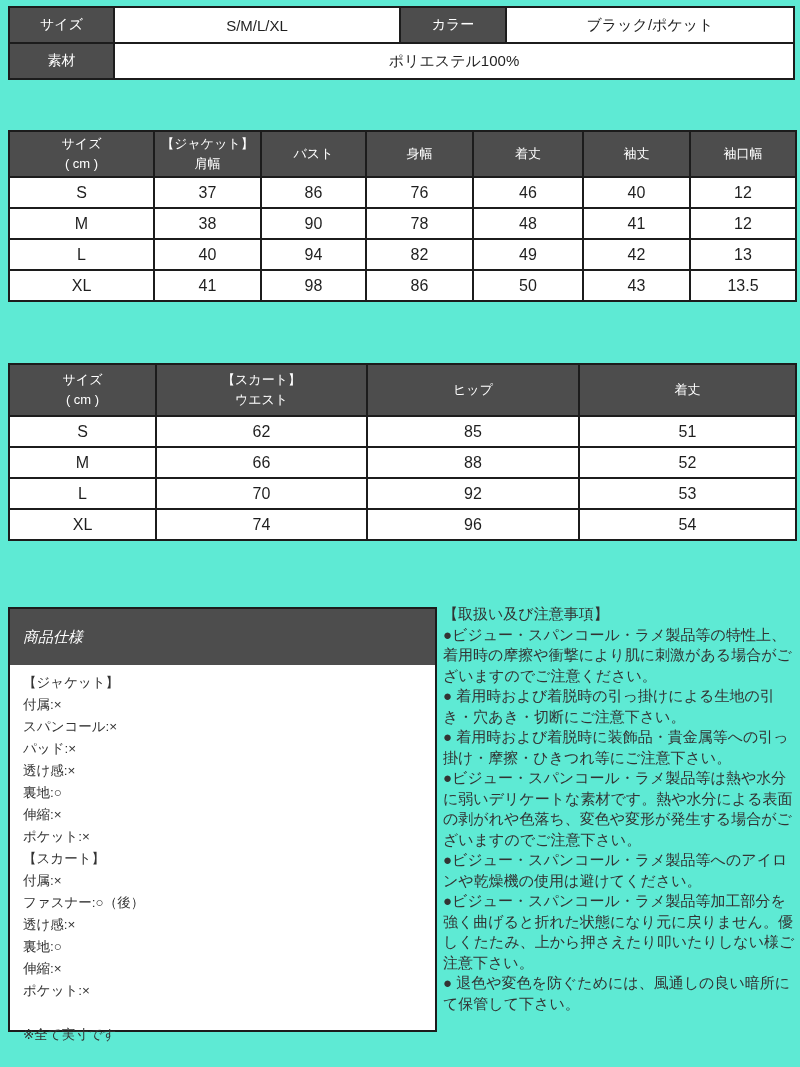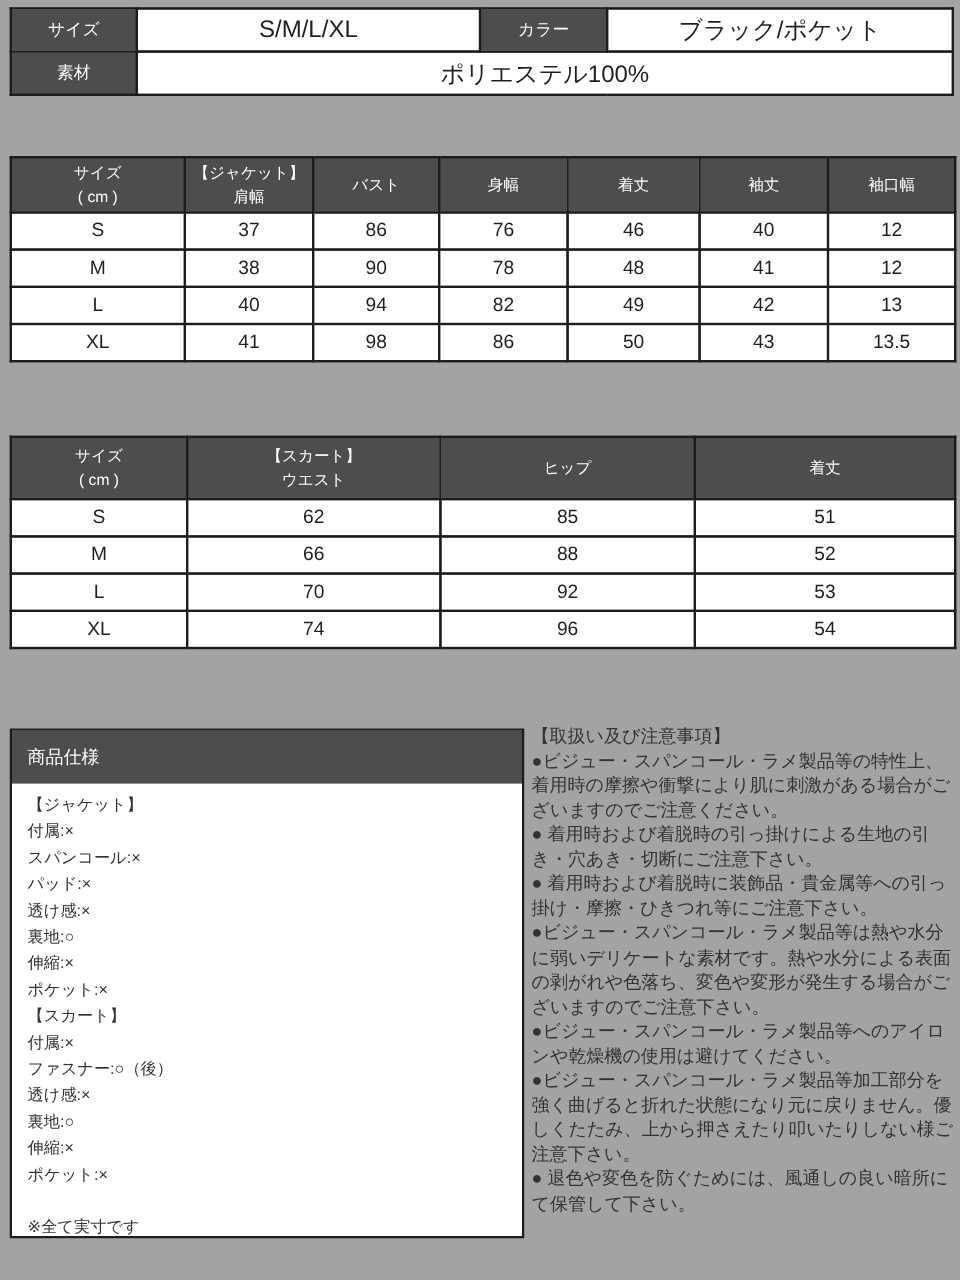"サイズ" .page { background: #a3a3a3 -> #5eead4 }
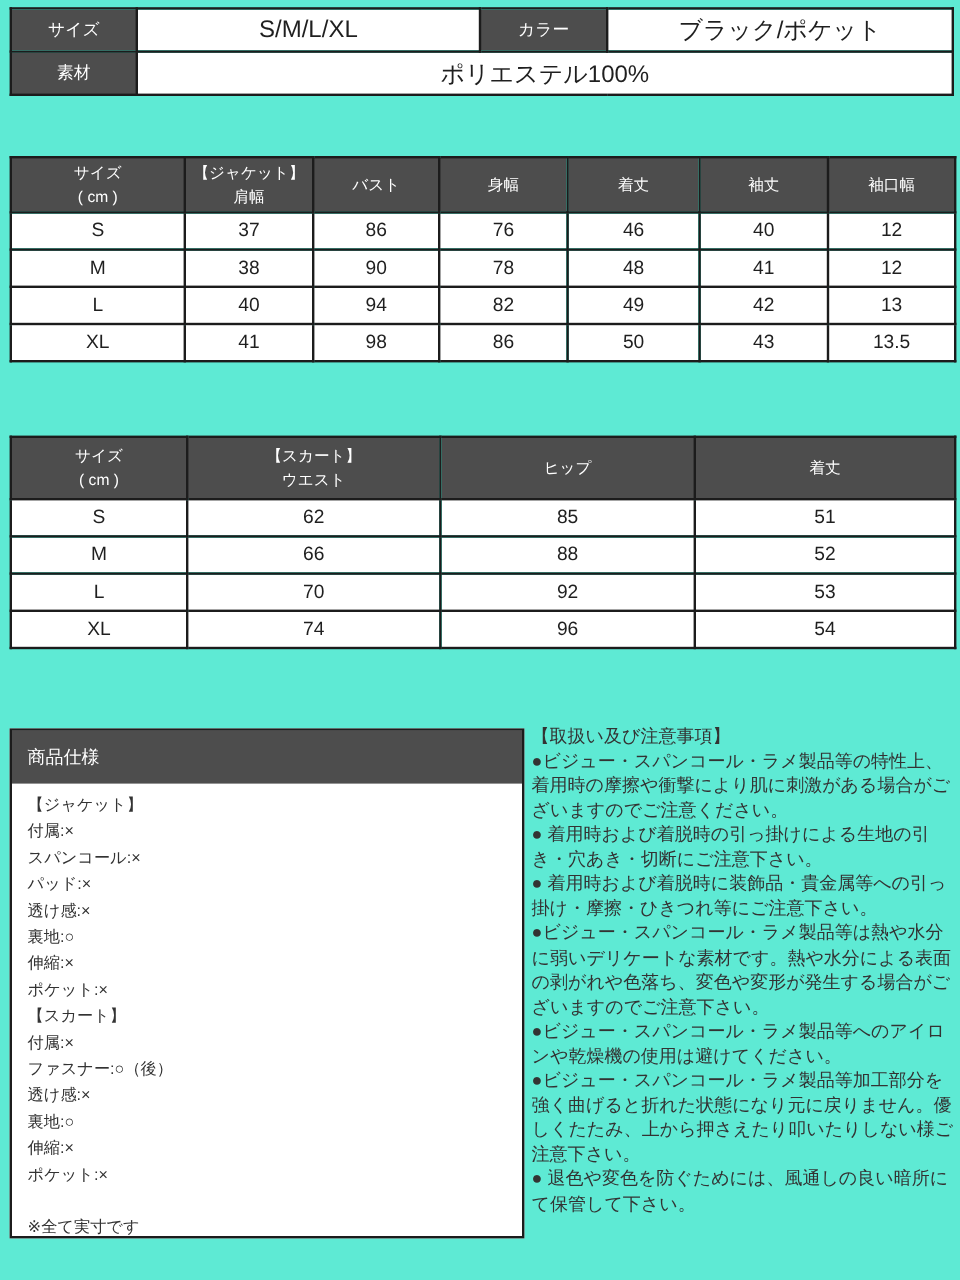"S/M/L/XL" #info-table td { font-size: 20px -> 15px }
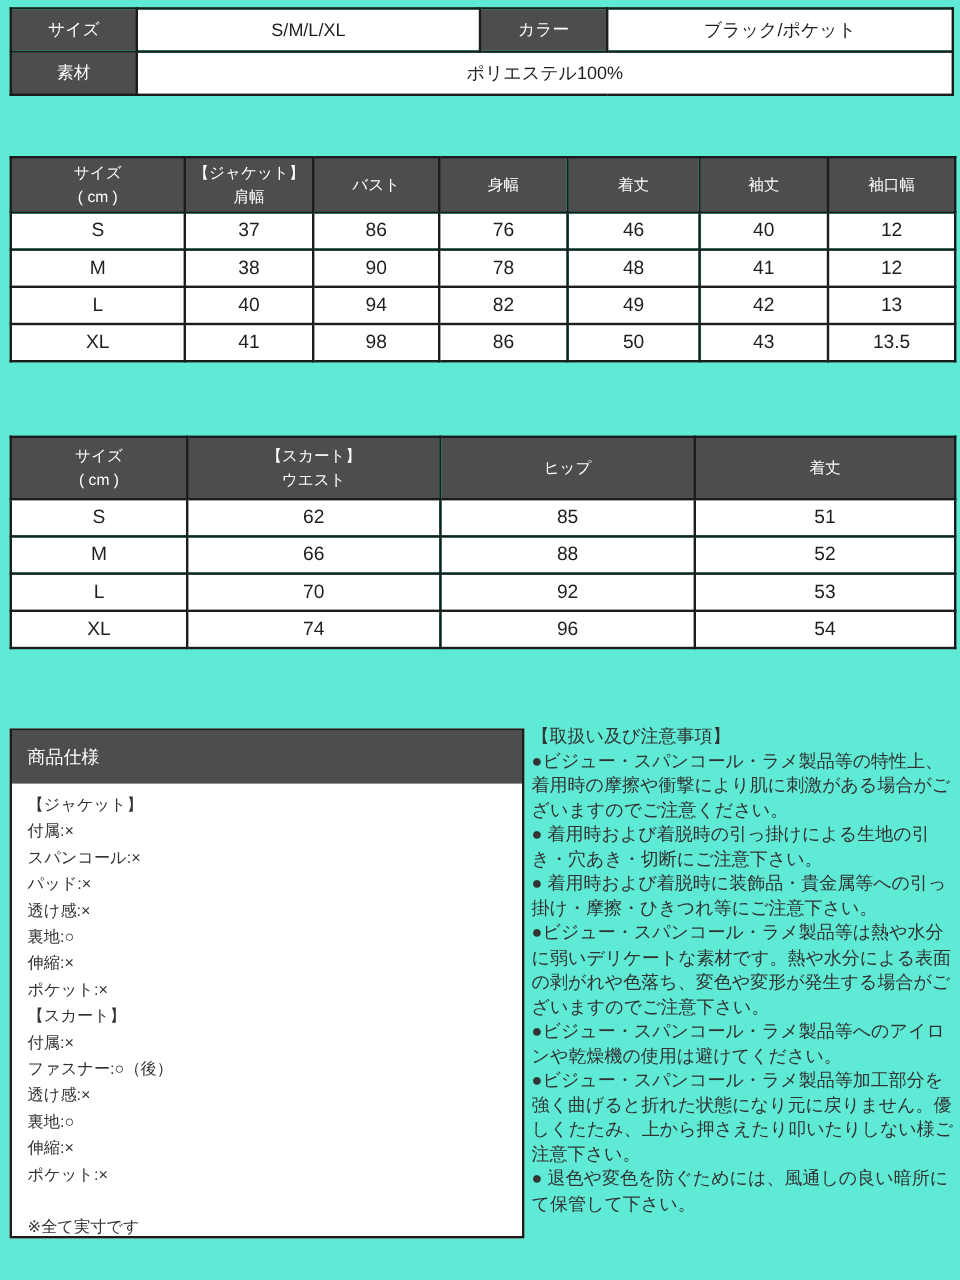"商品仕様" .spec-box .bar { font-style: none -> italic; height: 44px -> 56px }
